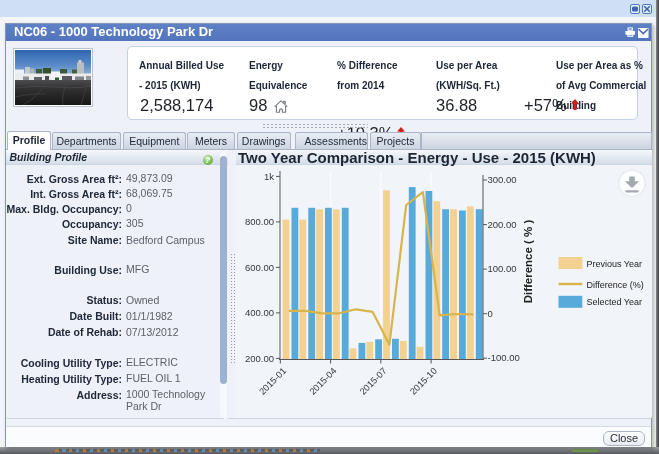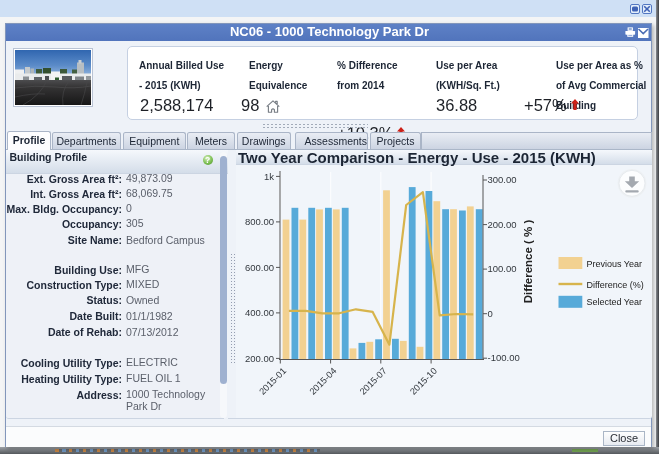"NC06 - 1000 Technology Park" .tbar { padding-left: 2px -> 8px; text-align: center -> none }
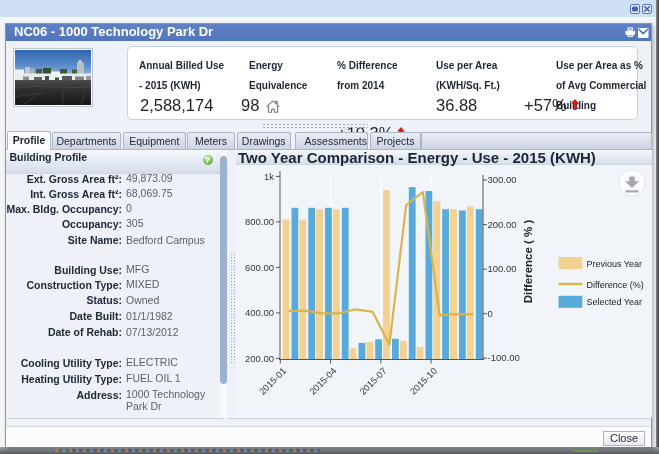"98" div.sv { left: 113px -> 121px }
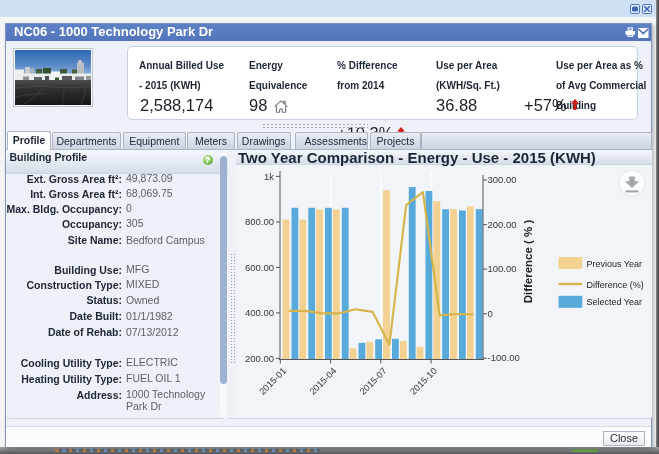"Building Profile" .phead { font-style: none -> italic; height: 24px -> 15px }
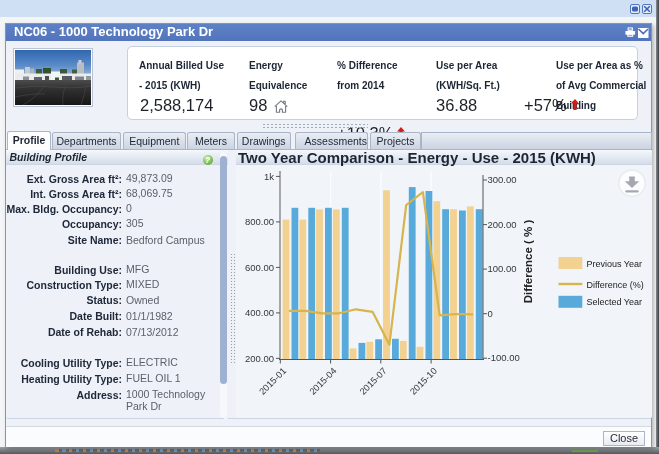"Construction Type:" div.row { html: <div> <span>Construction Type:</span> <span>MIXED</span> </div> -> none }
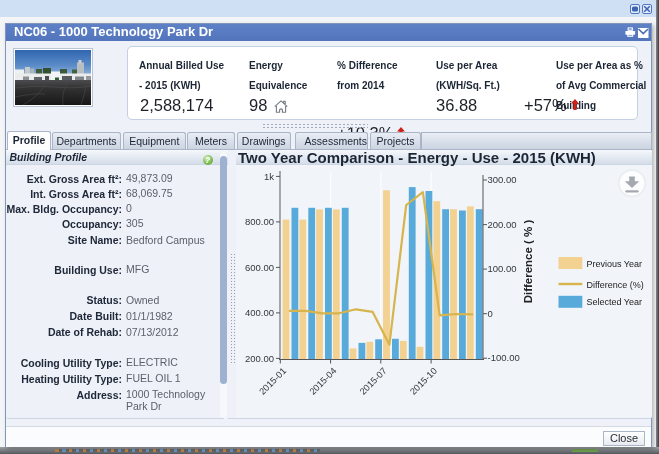"Close" .closebtn { border-radius: 0 -> 6px }
